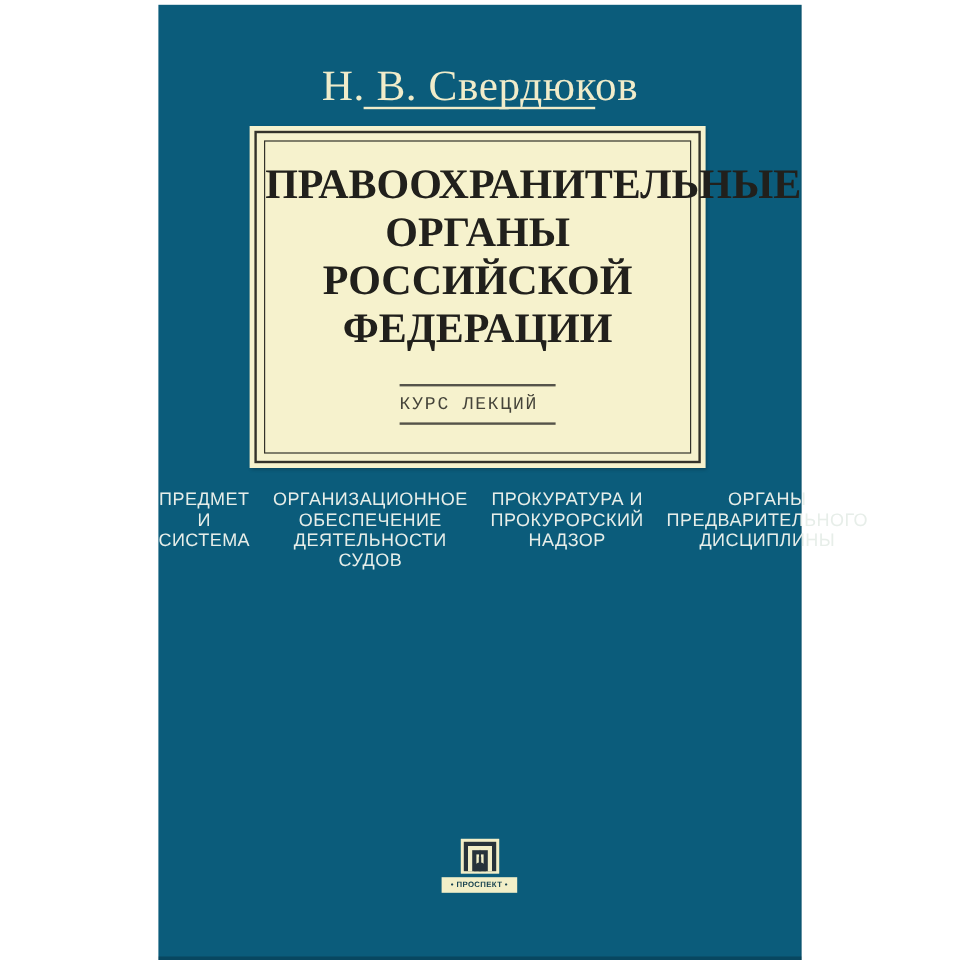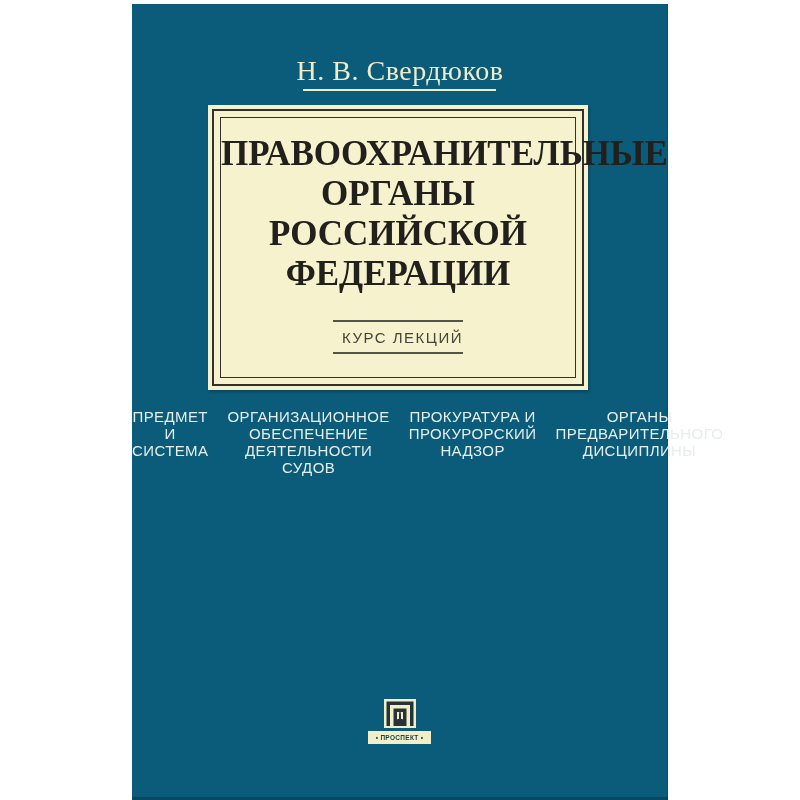"Н. В. Свердюков" .author { font-size: 28px -> 36px }
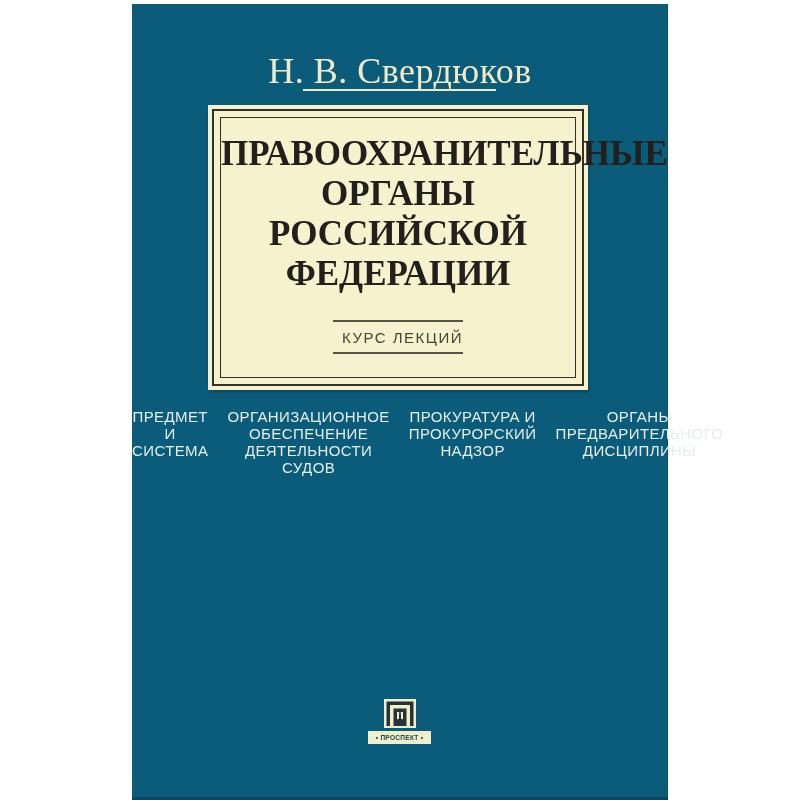"КУРС ЛЕКЦИЙ" .kurs { font-family: none -> Liberation Mono, monospace; text-align: right -> left }
